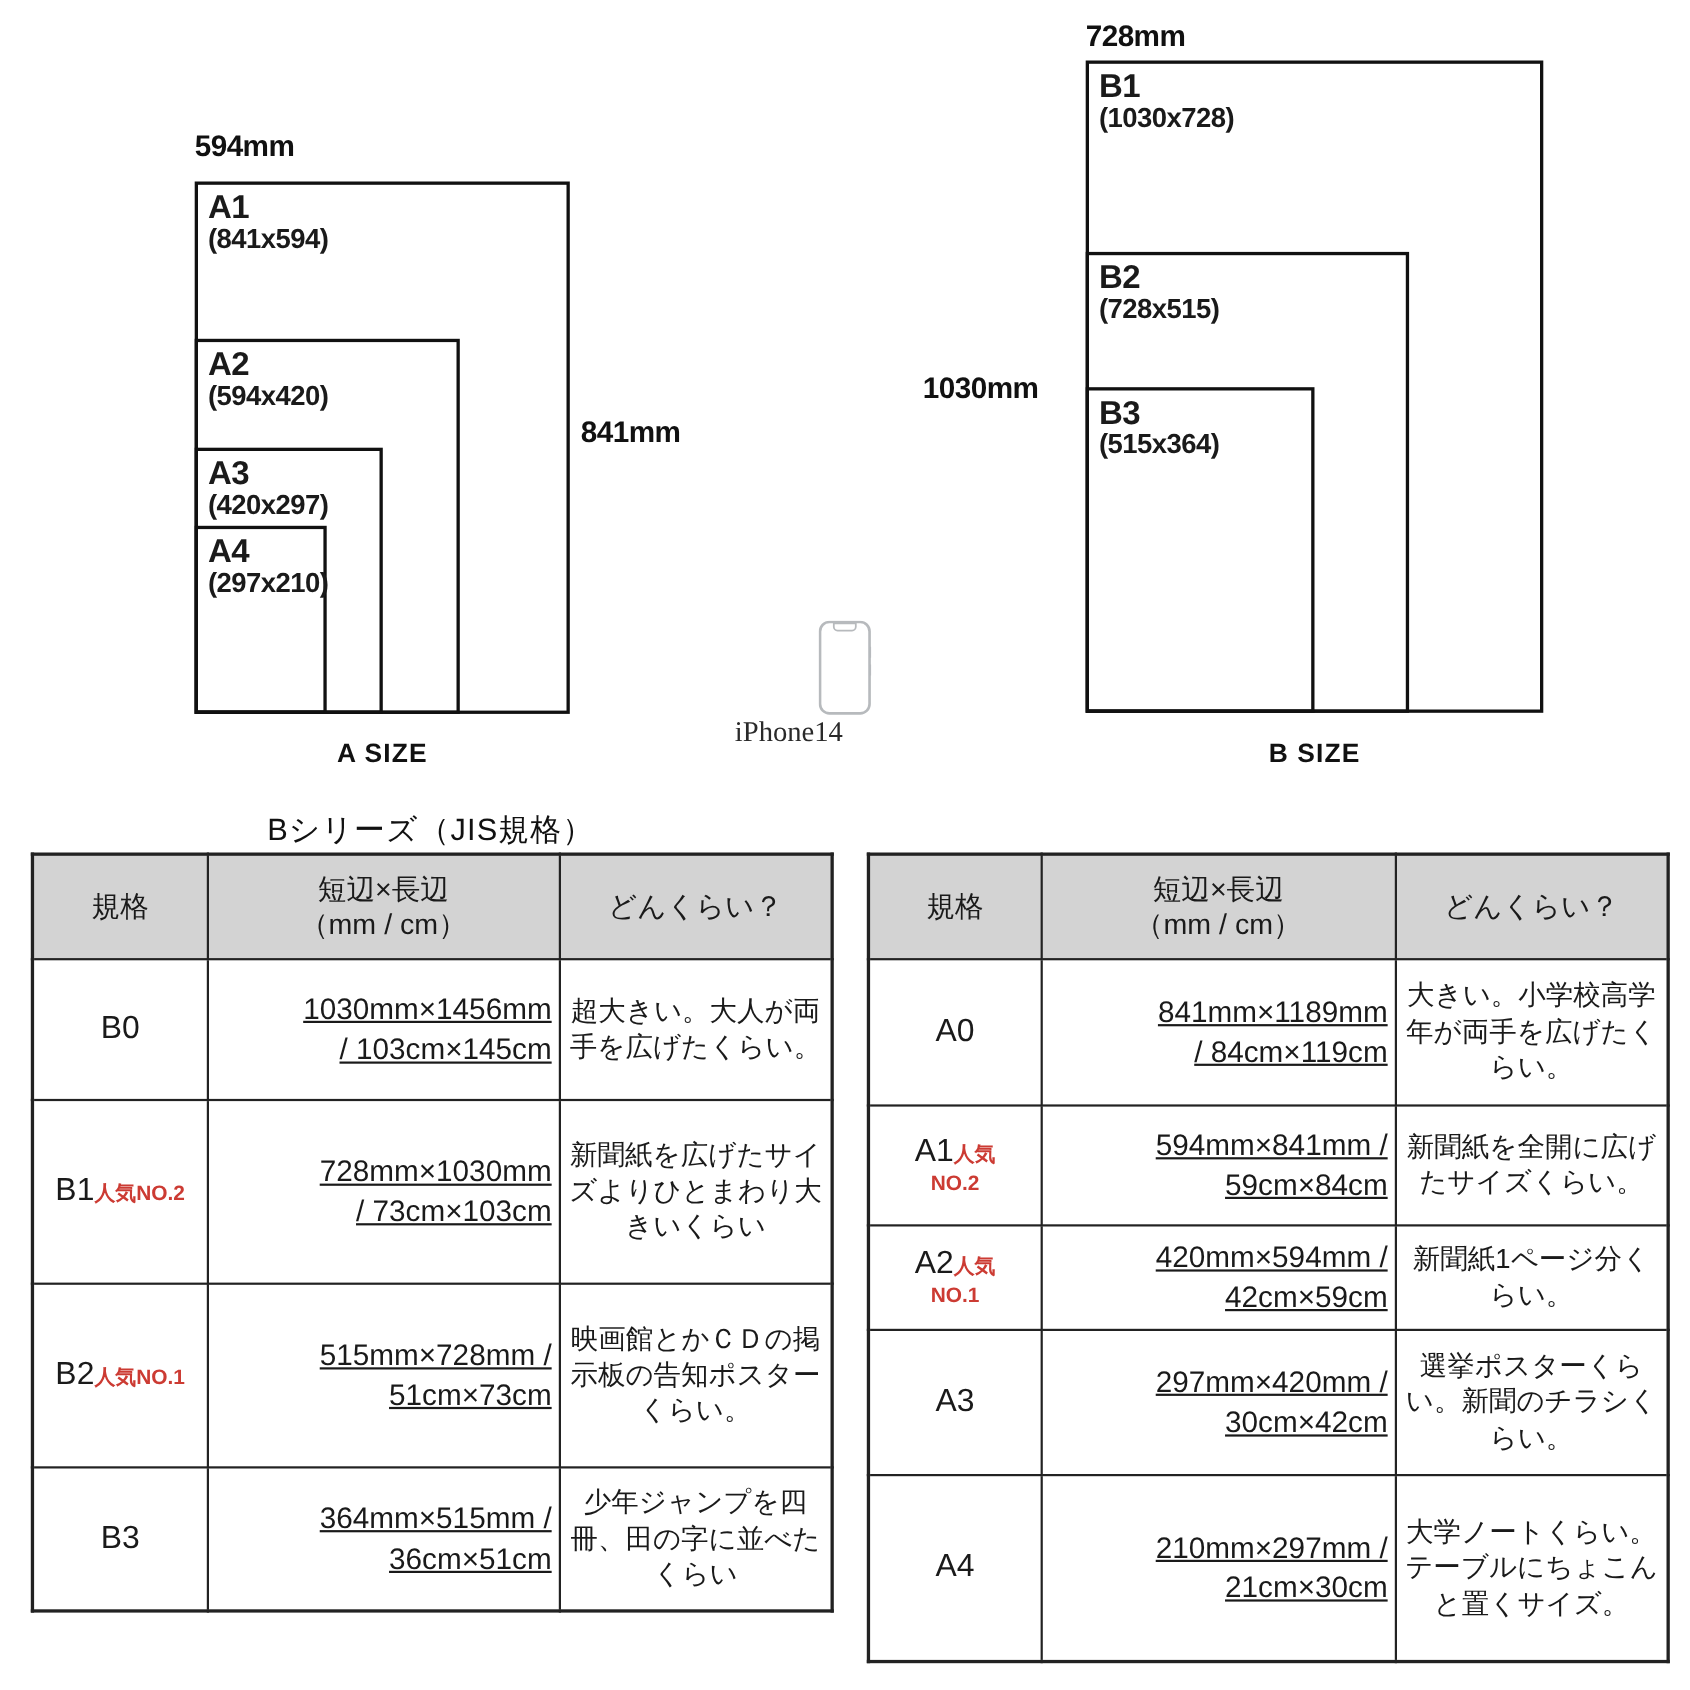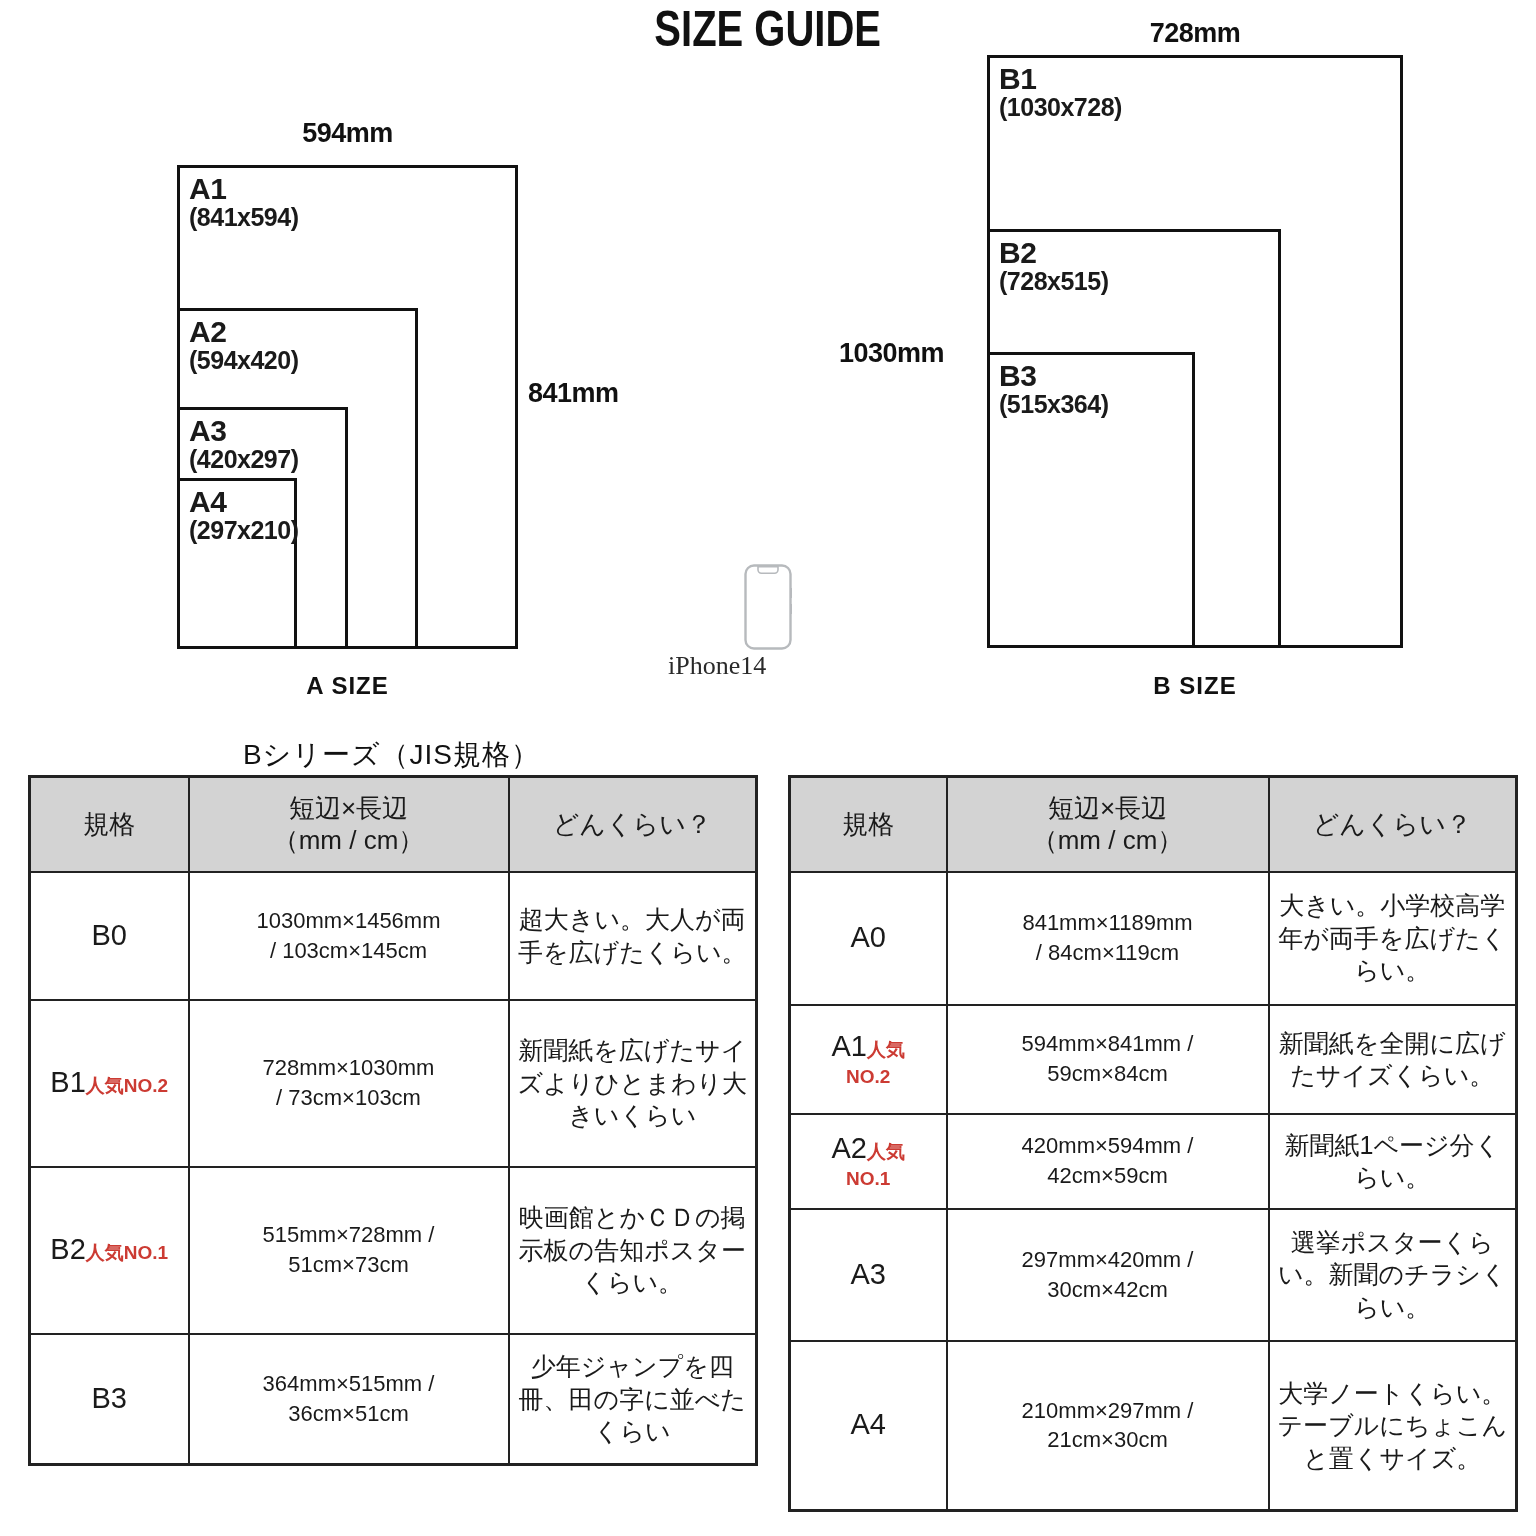"SIZE GUIDE" div.main-title { html: <div> <span>SIZE GUIDE</span> </div> -> none }
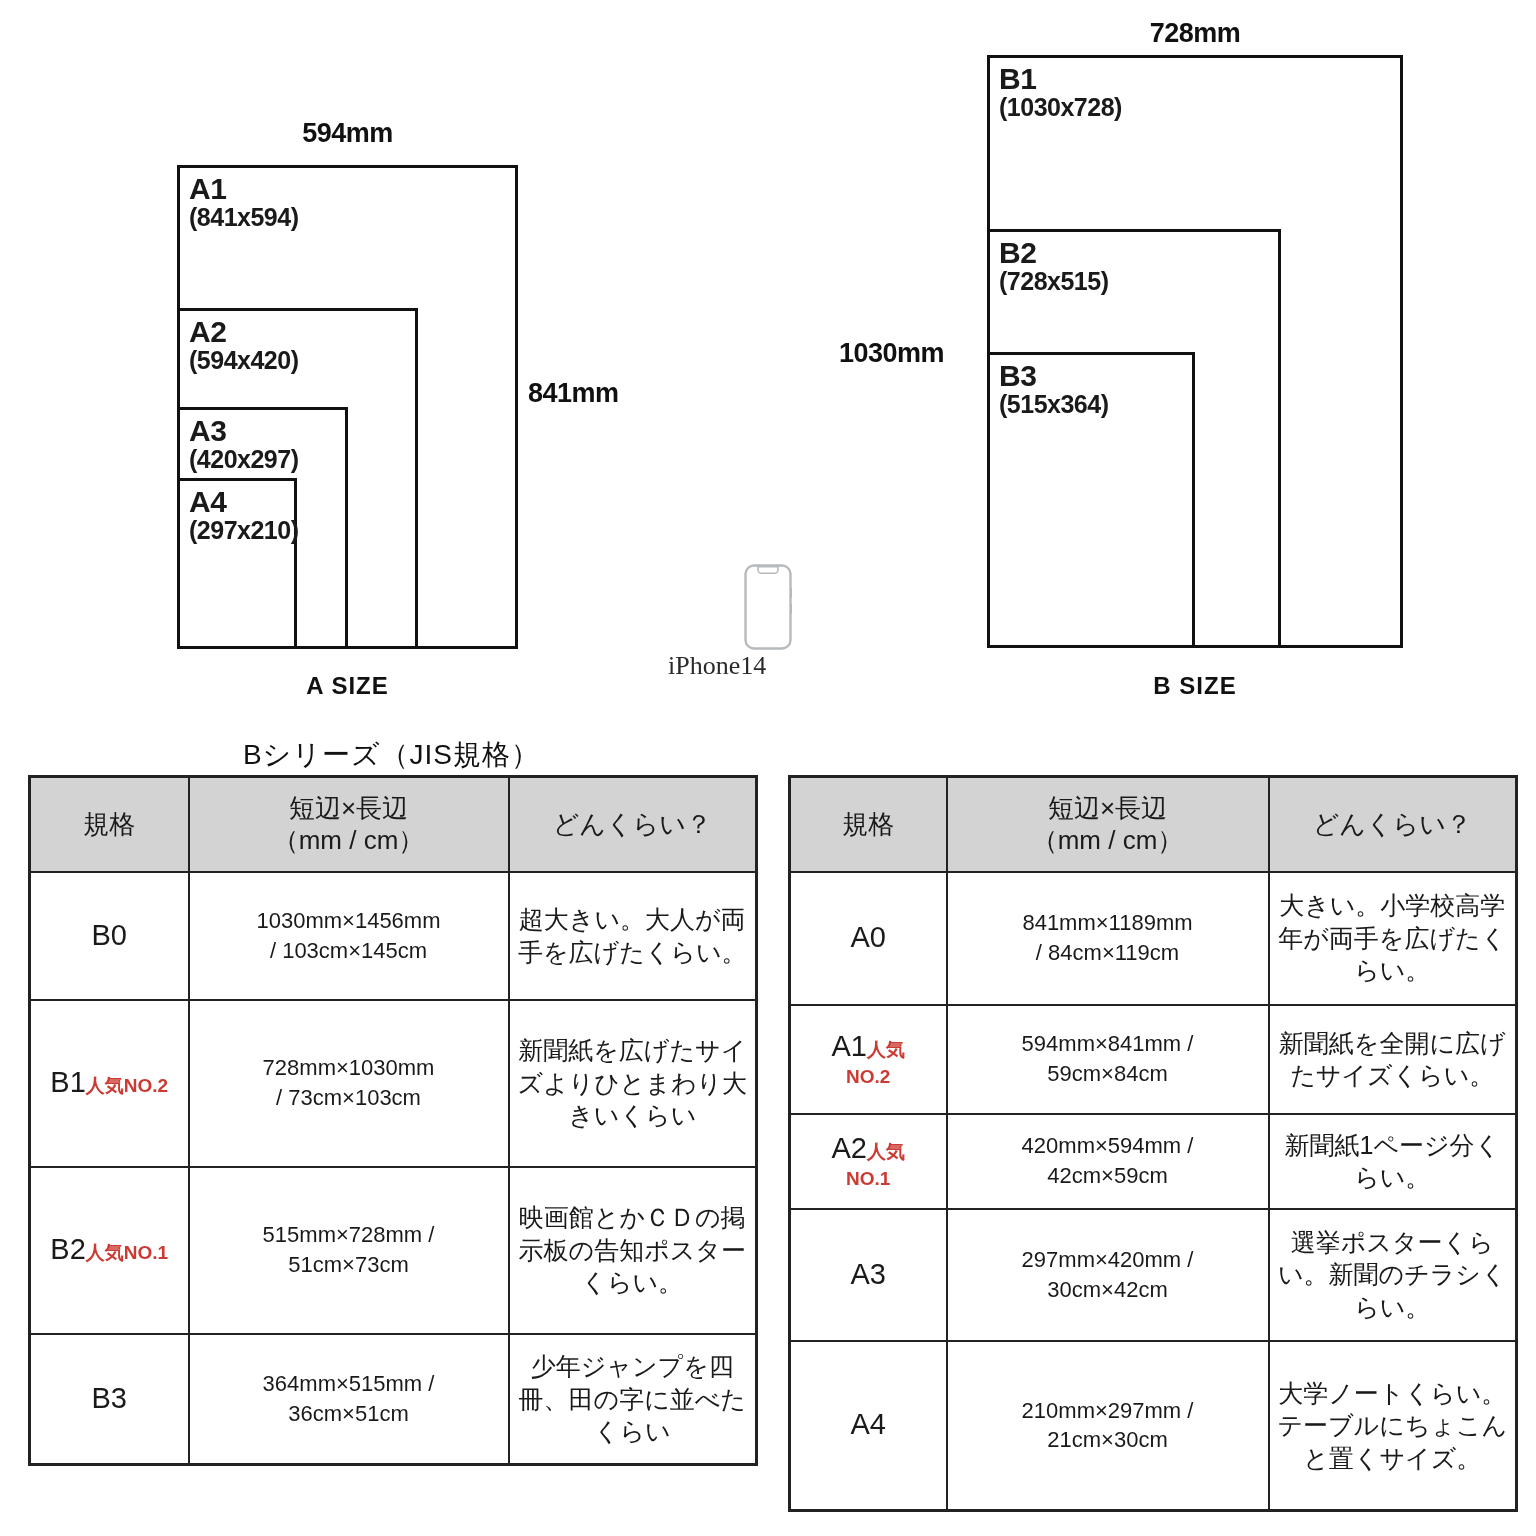"728mm" .center { text-align: center -> none }
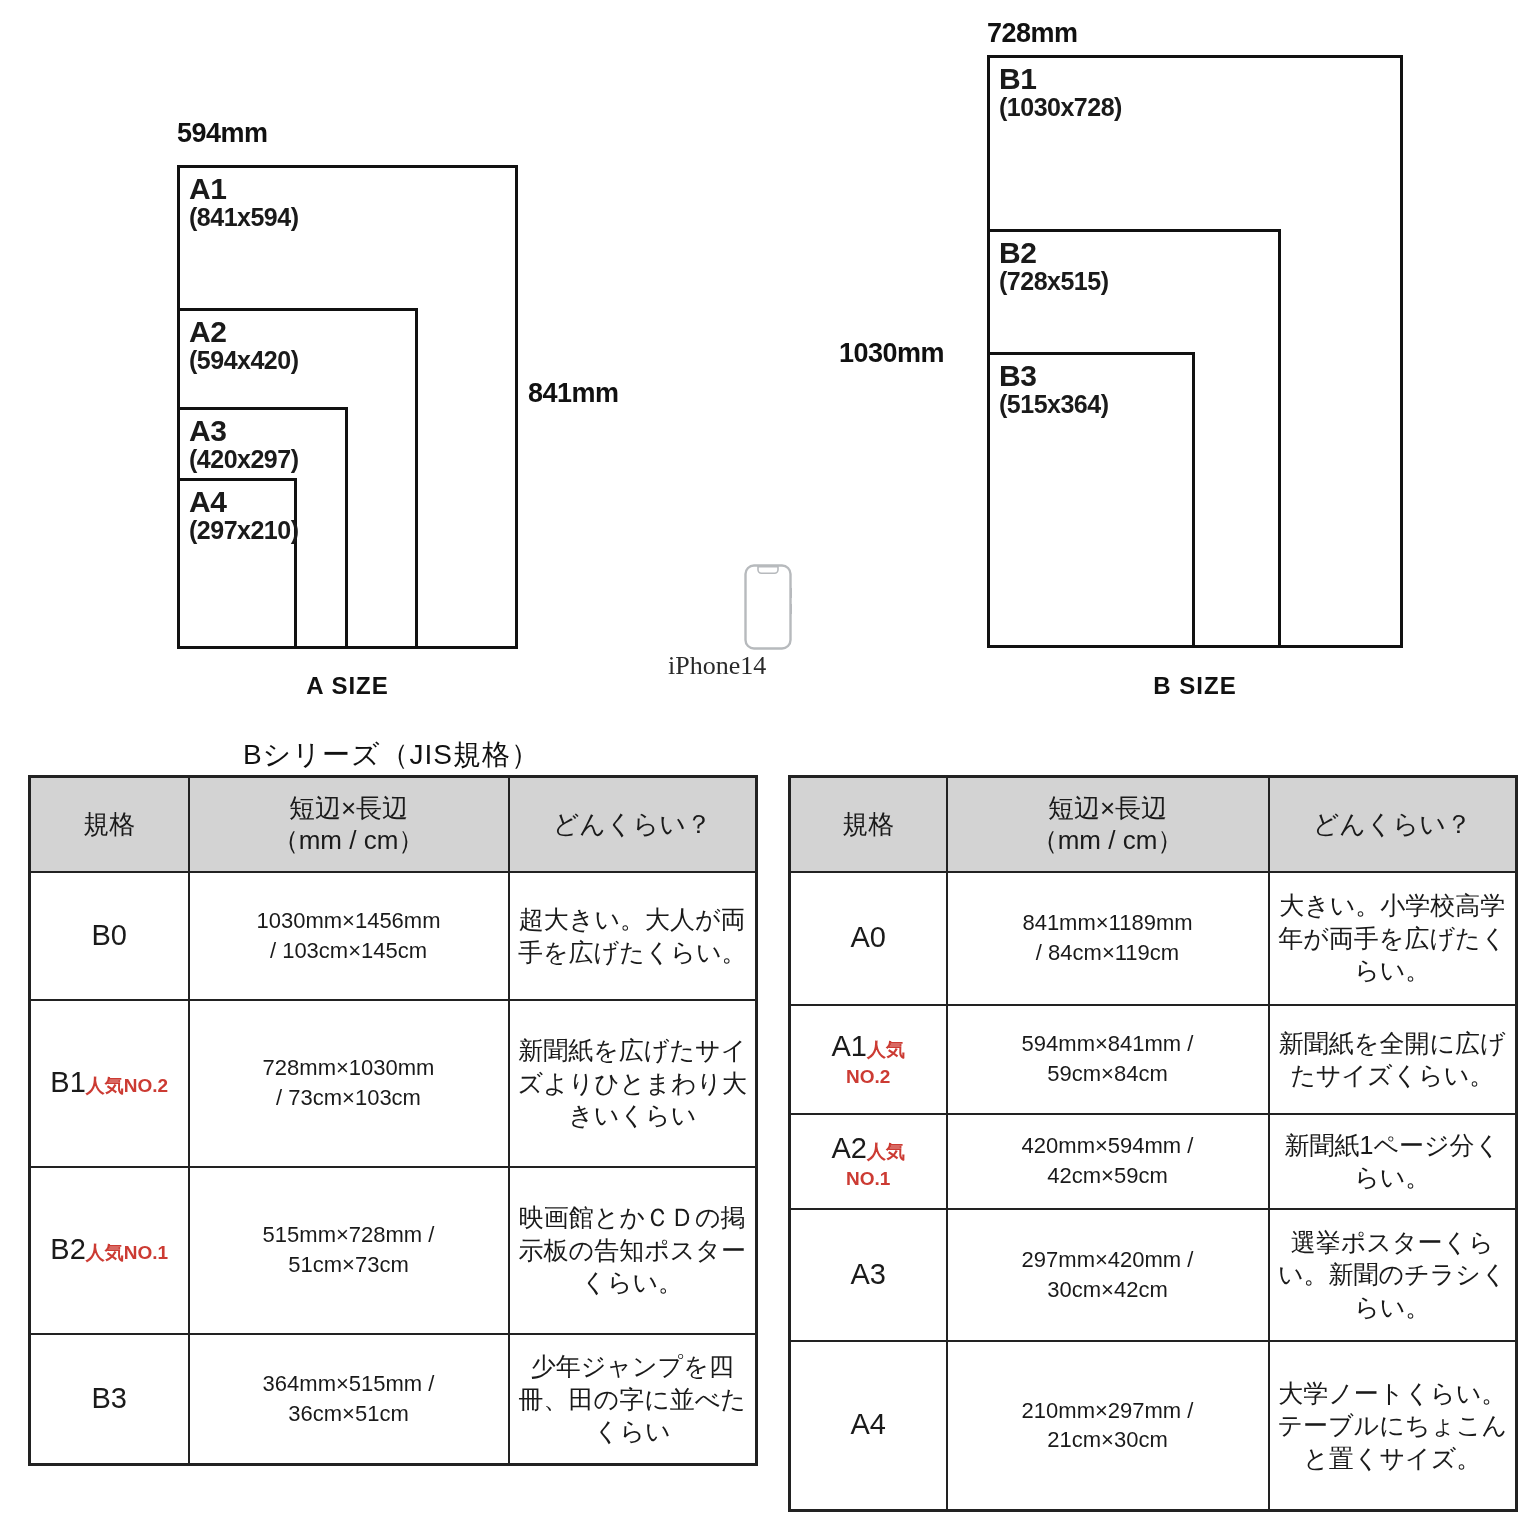"1030mm×1456mm" td.size-cell { font-size: 22px -> 27px; text-align: center -> right; text-decoration: none -> underline }
